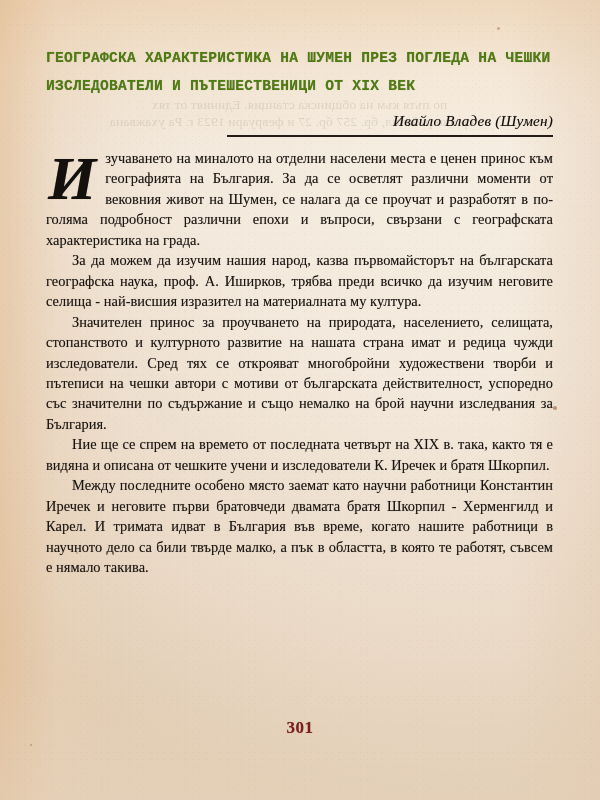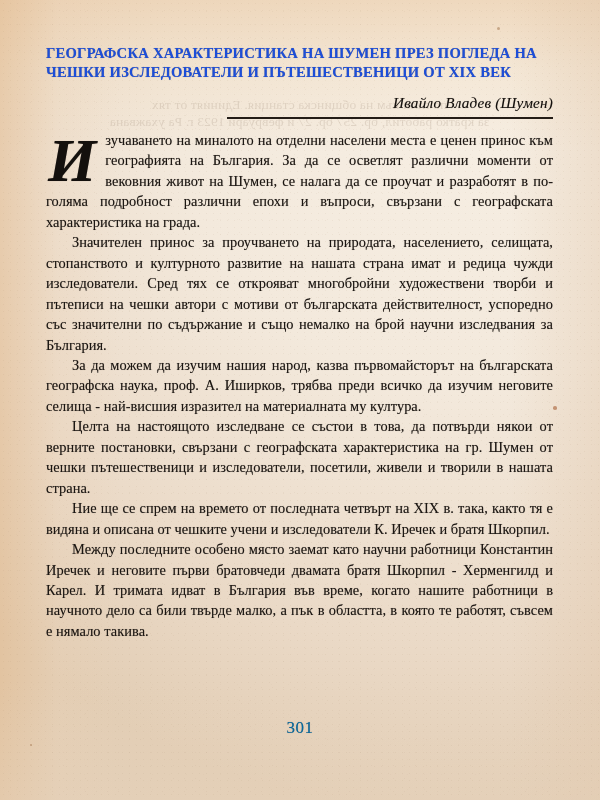"ГЕОГРАФСКА ХАРАКТЕРИСТИКА НА ШУМЕН ПРЕЗ" .doc-title { color: #1d4ed8 -> #4d7c0f; font-family: Liberation Serif, serif -> Liberation Mono, monospace; line-height: 19px -> 28px }
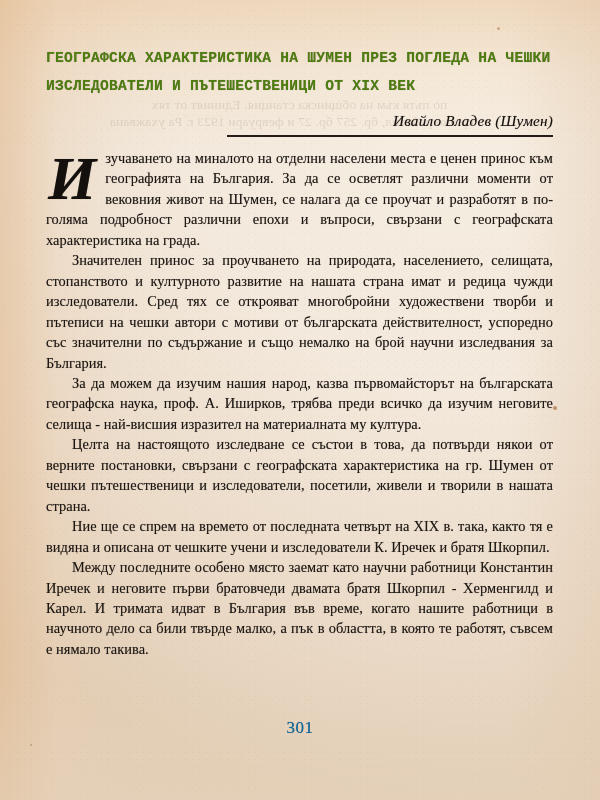"Значителен принос за проучването на" p { order: before "За да можем да изучим" -> after "За да можем да изучим" }
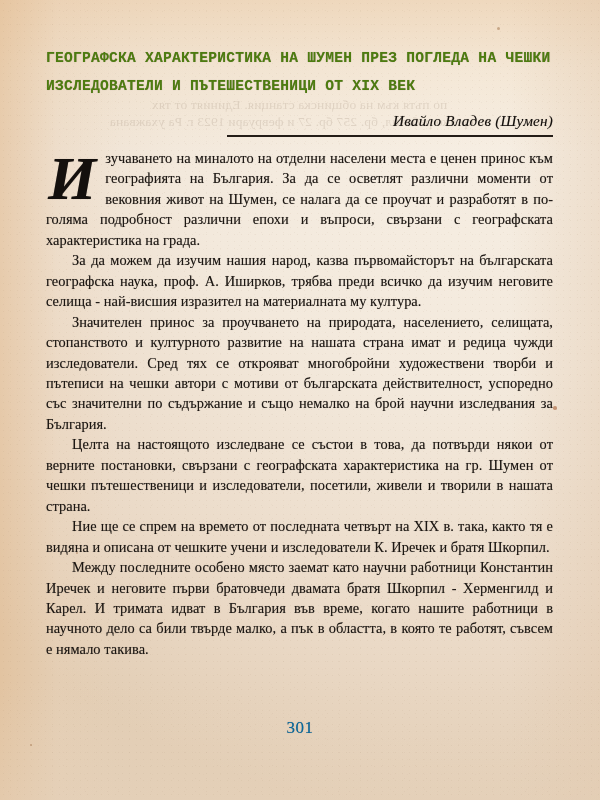"Целта на настоящото изследване се" p { html: <p><span>Целта на настоящото изследване се състои в това, да потвърди някои от верните постановки, свързани с географската характеристика на гр. Шумен от чешки пътешественици и изследователи, посетили, живели и творили в нашата страна.</span></p> -> none }
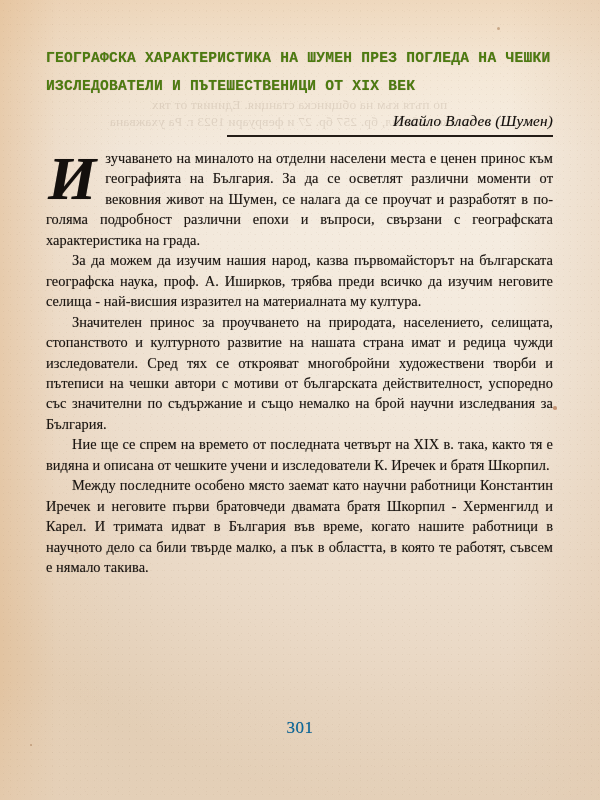"301" .page-number { color: #0369a1 -> #7f1d1d; font-weight: normal -> bold }
